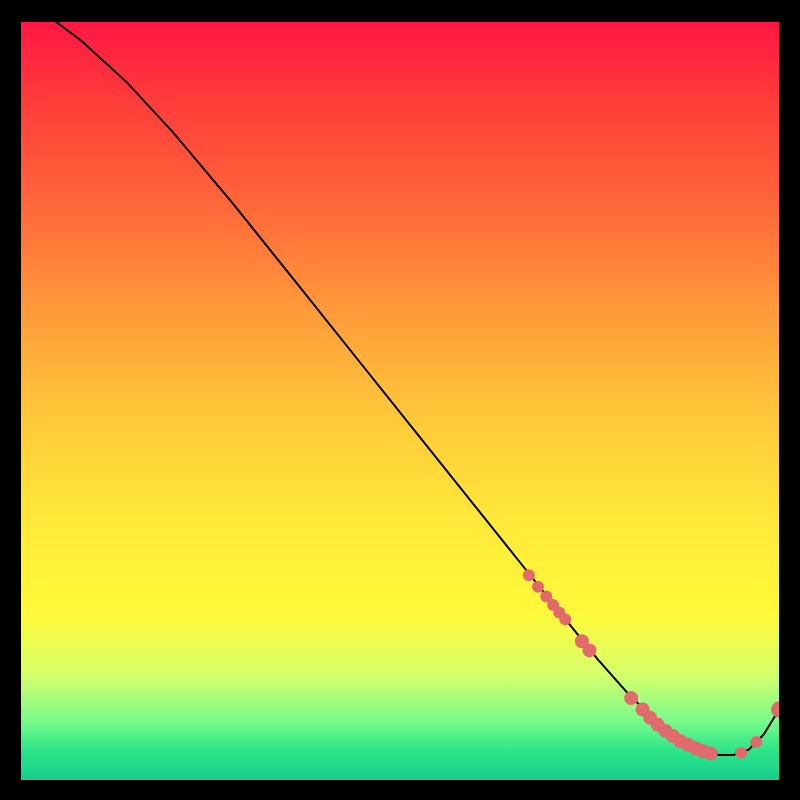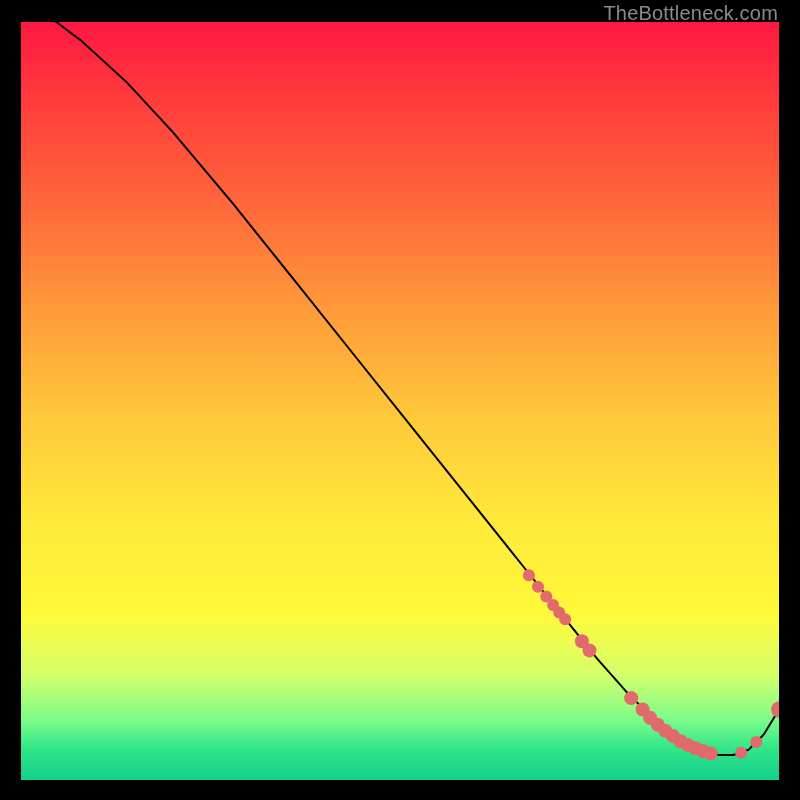"TheBottleneck.com" div.watermark { html: <div>TheBottleneck.com</div> -> none }
